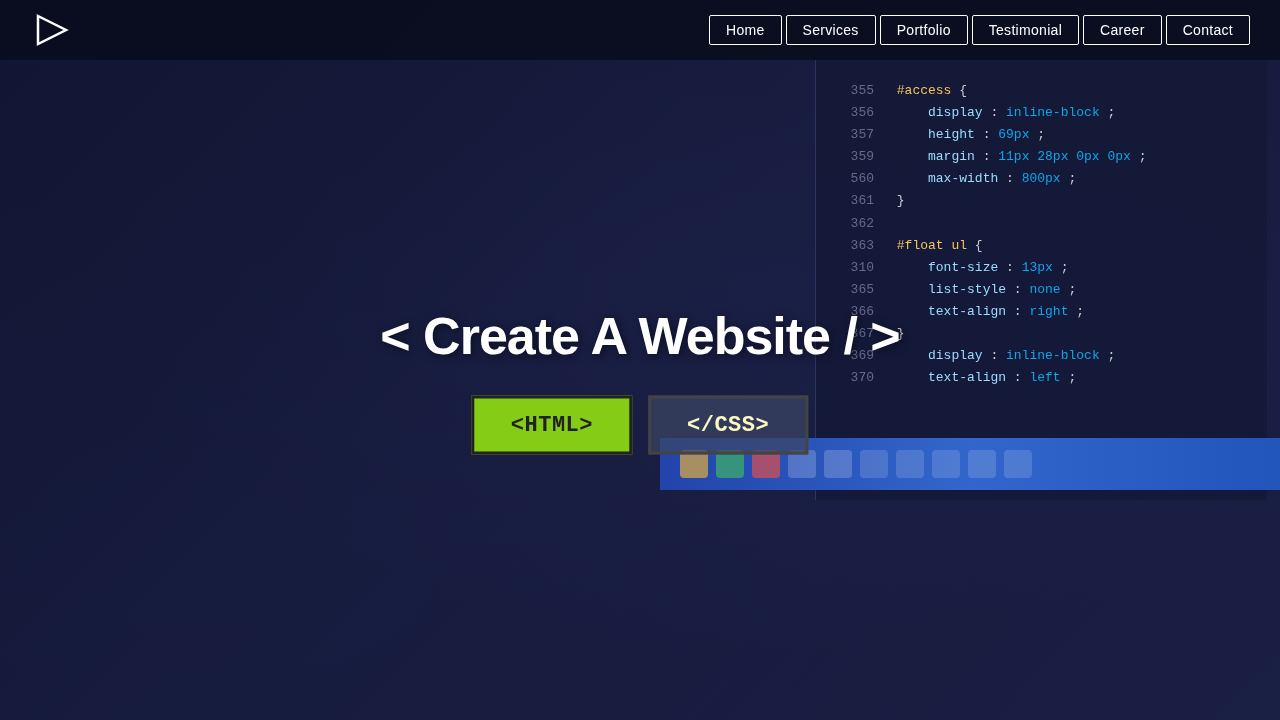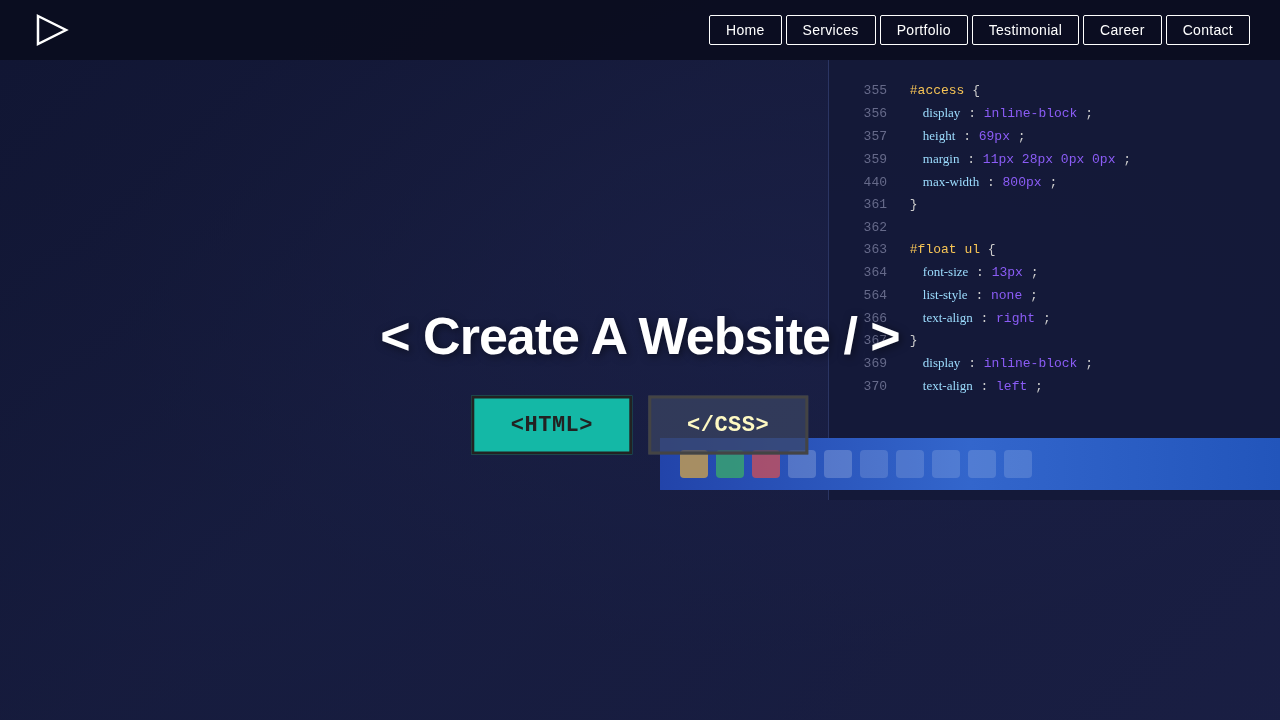"355 #access {" .code-panel { right: 0 -> 13px }
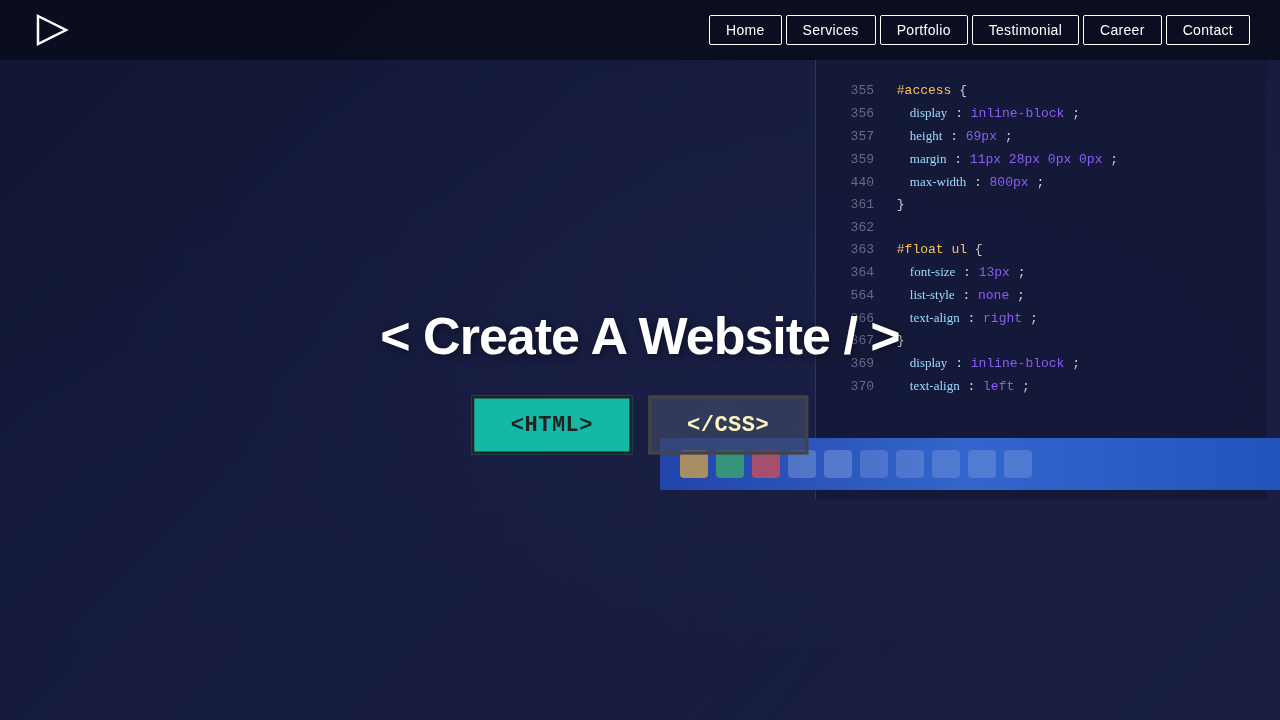"display" .code-property { font-family: Liberation Serif, serif -> none }
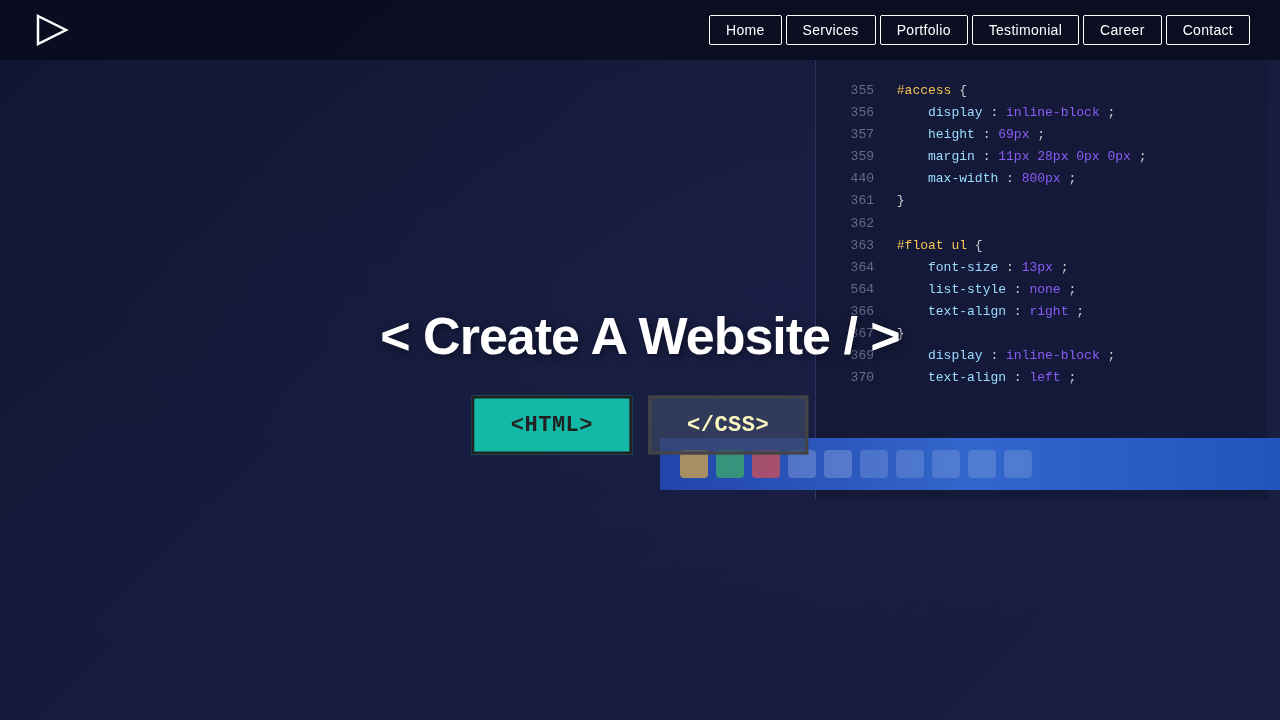"inline-block" .code-value { color: #8b5cf6 -> #0ea5e9 }
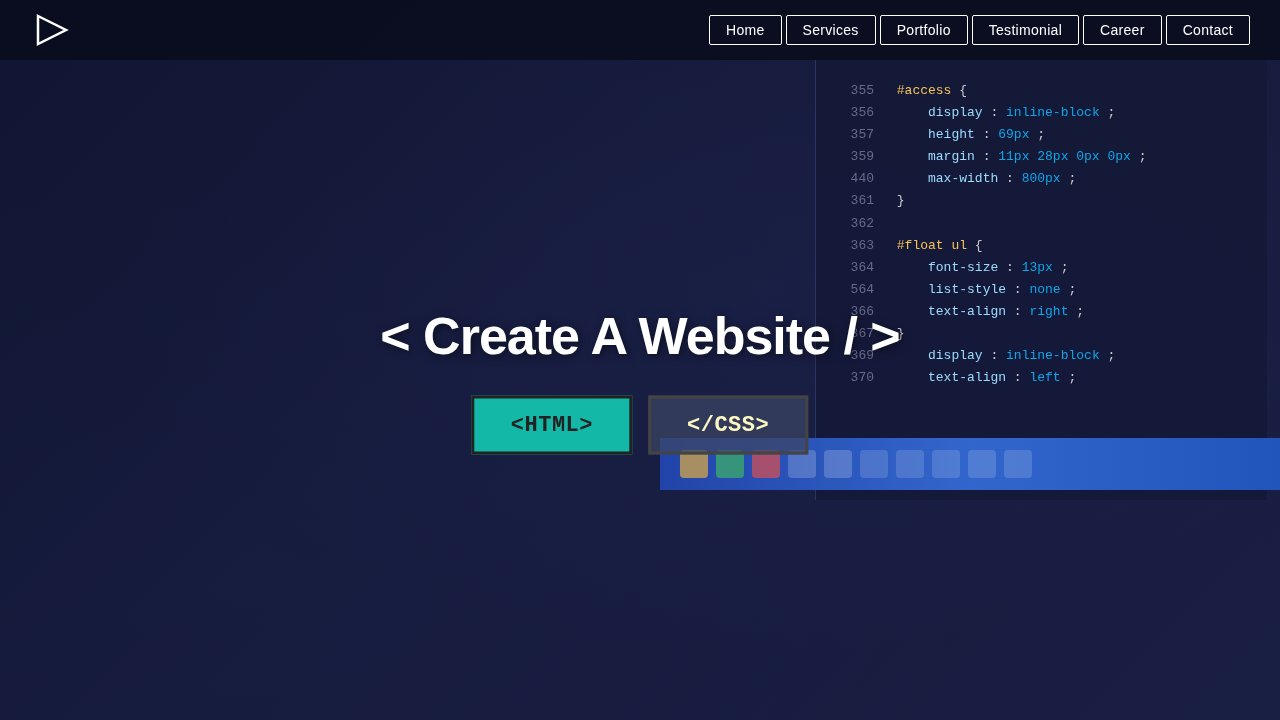"440" span.code-line-num { text: 440 -> 560 }
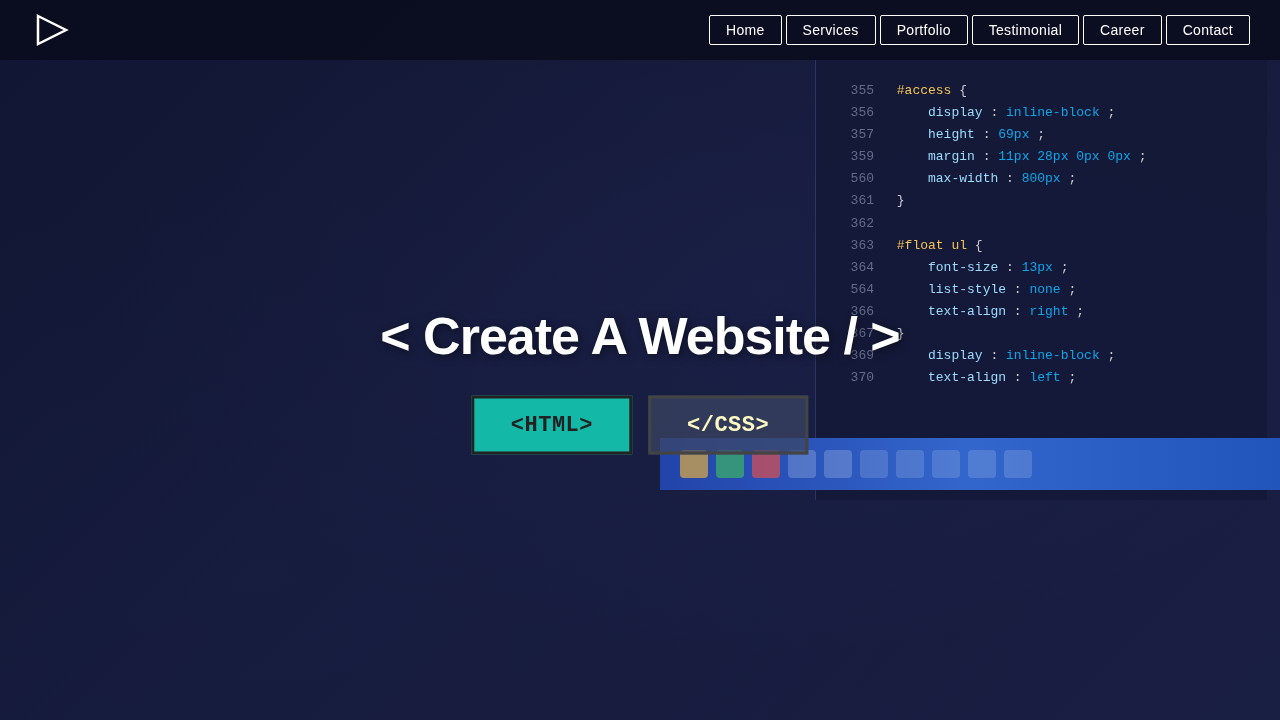"364" span.code-line-num { text: 364 -> 310 }
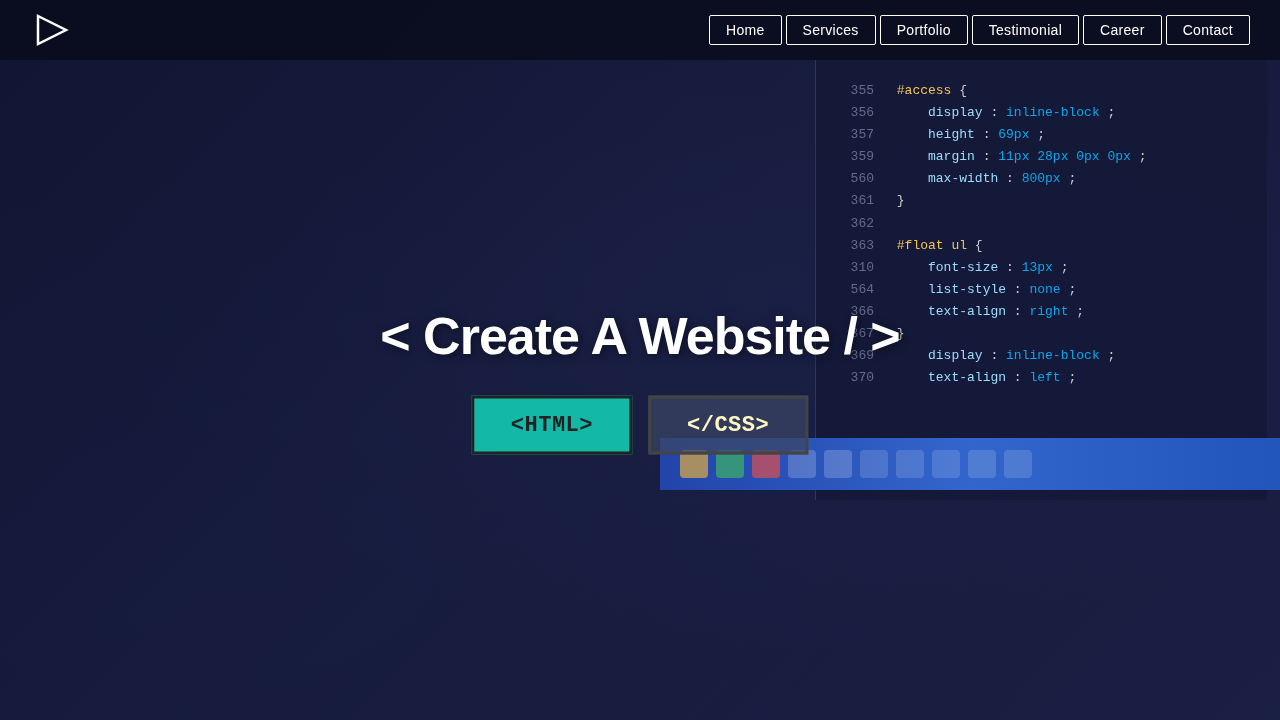"564" span.code-line-num { text: 564 -> 365 }
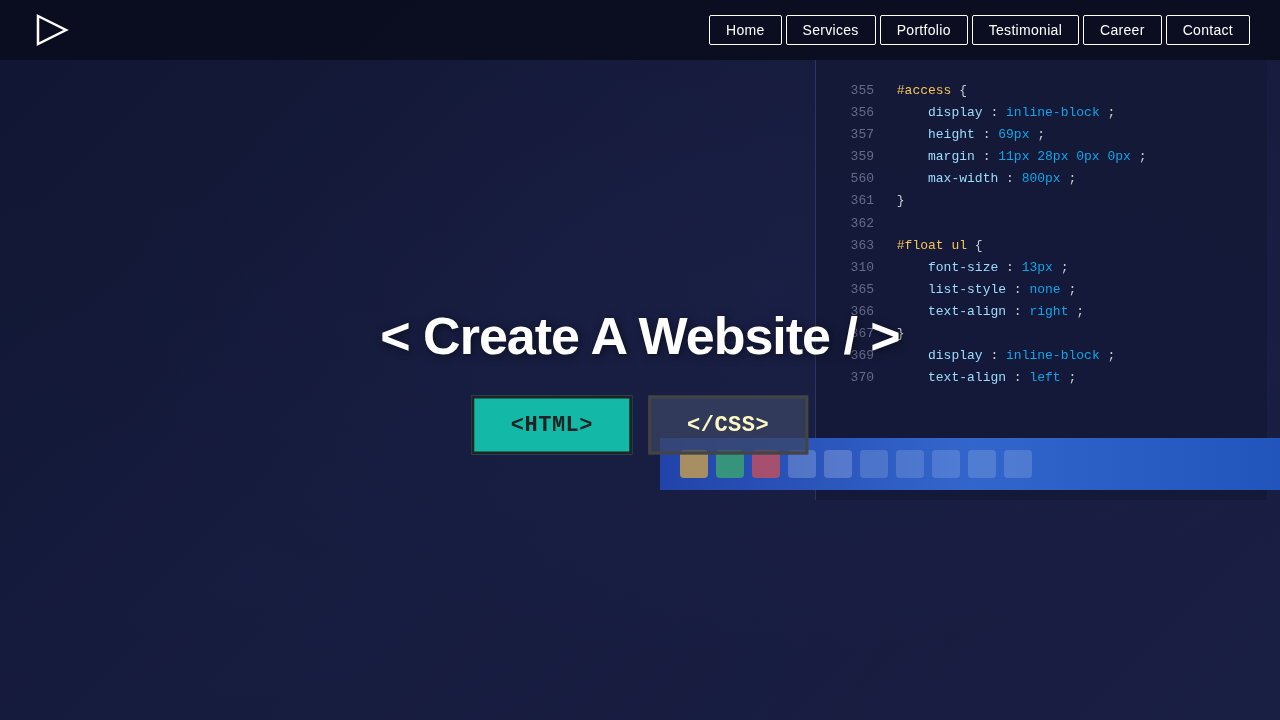"<HTML>" .btn-html { background: #14b8a6 -> #84cc16 }
